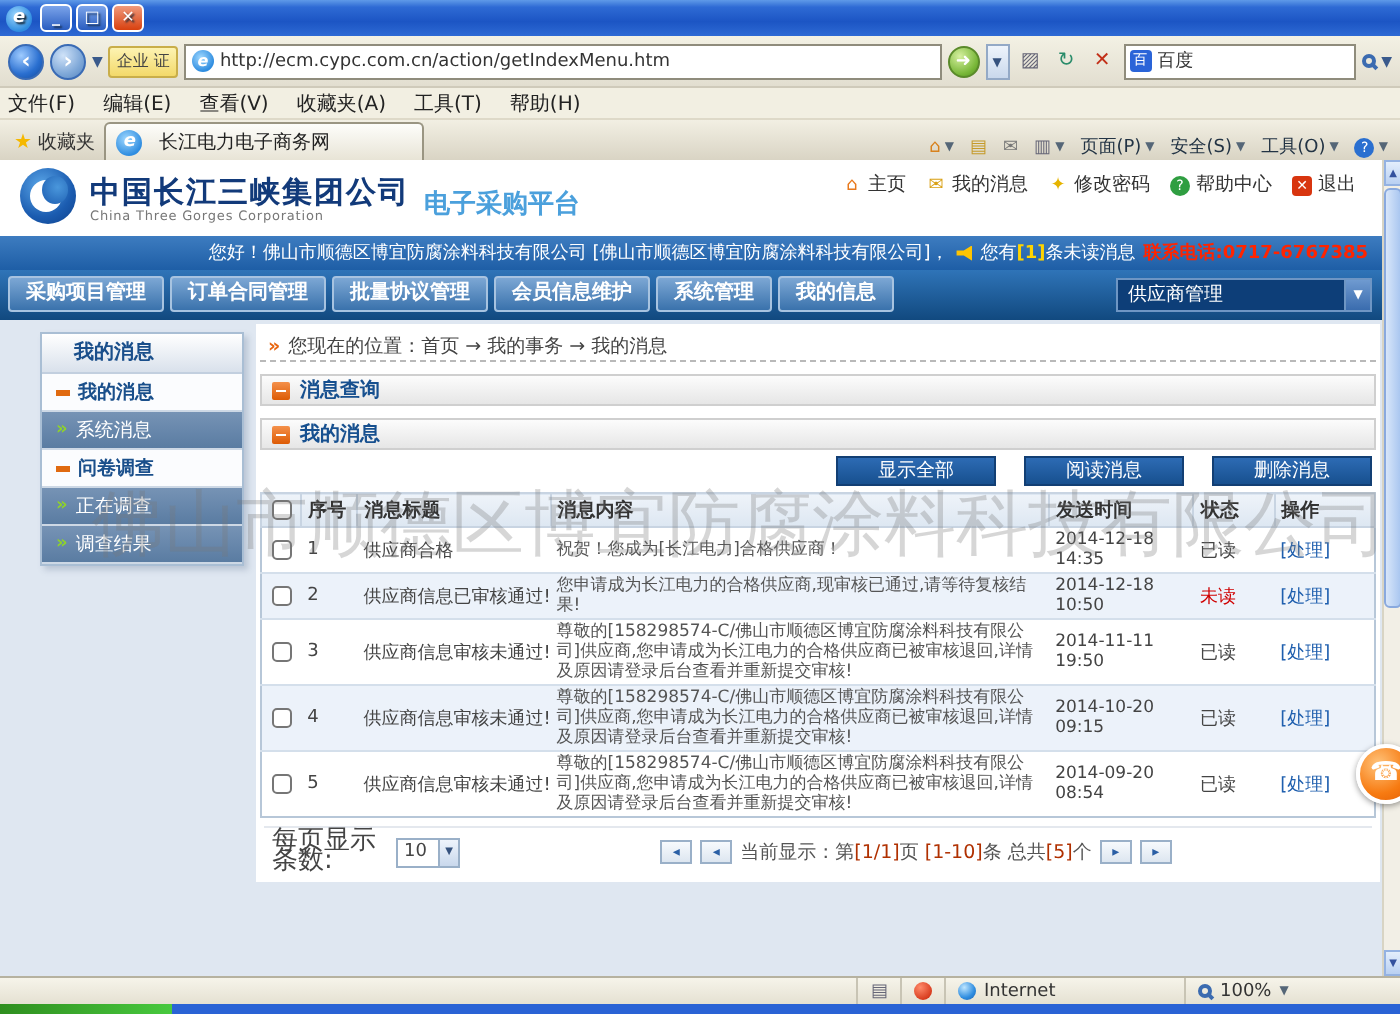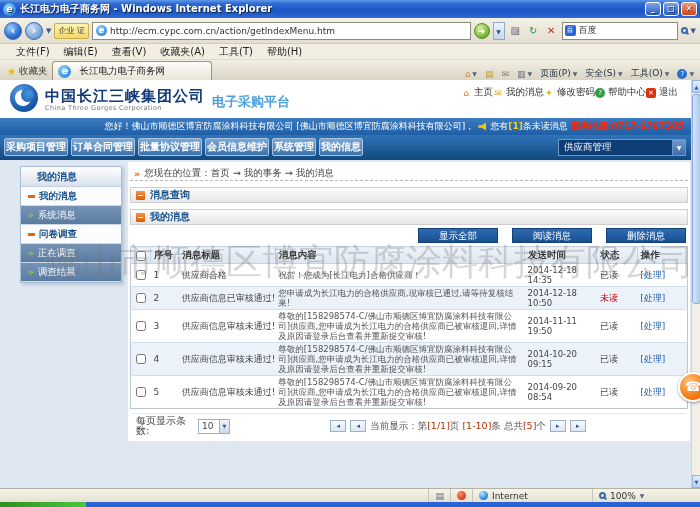"长江电力电子商务网 - Windows Internet Explorer" span.wtitle { html: <span>长江电力电子商务网 - Windows Internet Explorer</span> -> none }
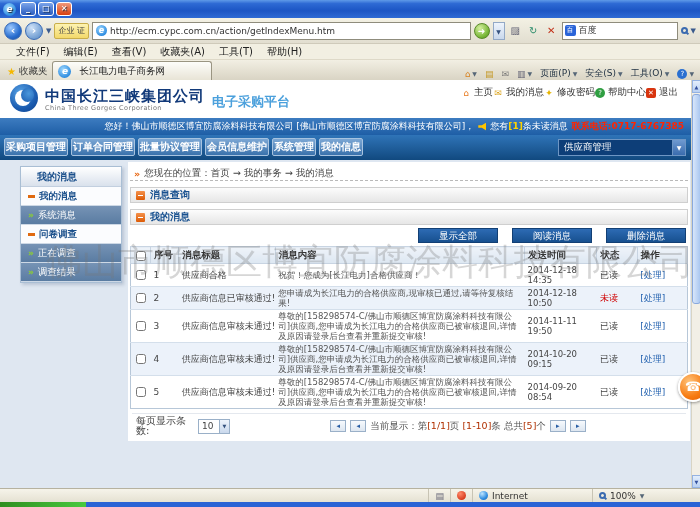"文件(F)" .menubar { padding: 0 16px -> 0 4px }
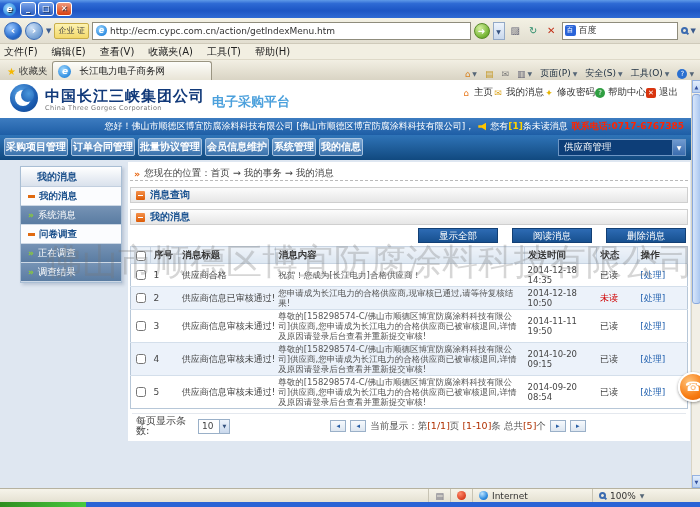"主页" .qlinks { gap: none -> 10px }
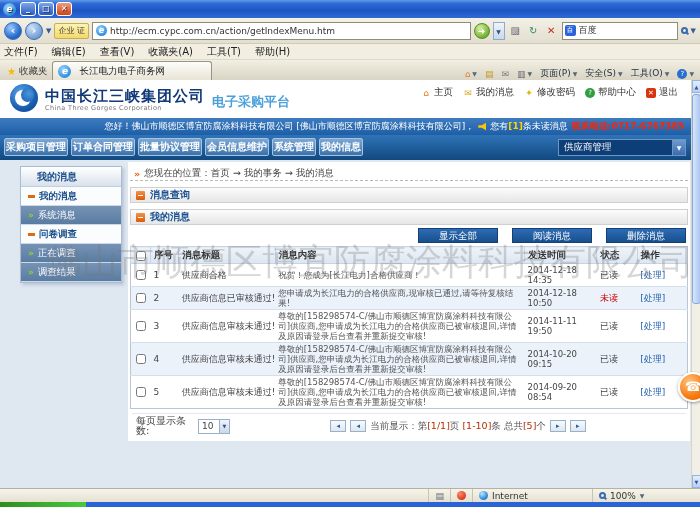"采购项目管理" .ntab { padding: 0 1px -> 0 8px }
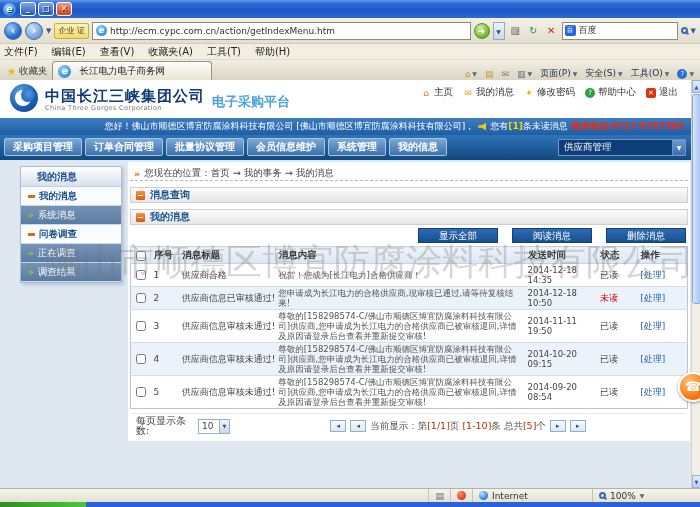"每页显示条数:" .pp-label { font-size: 10px -> 13px }
